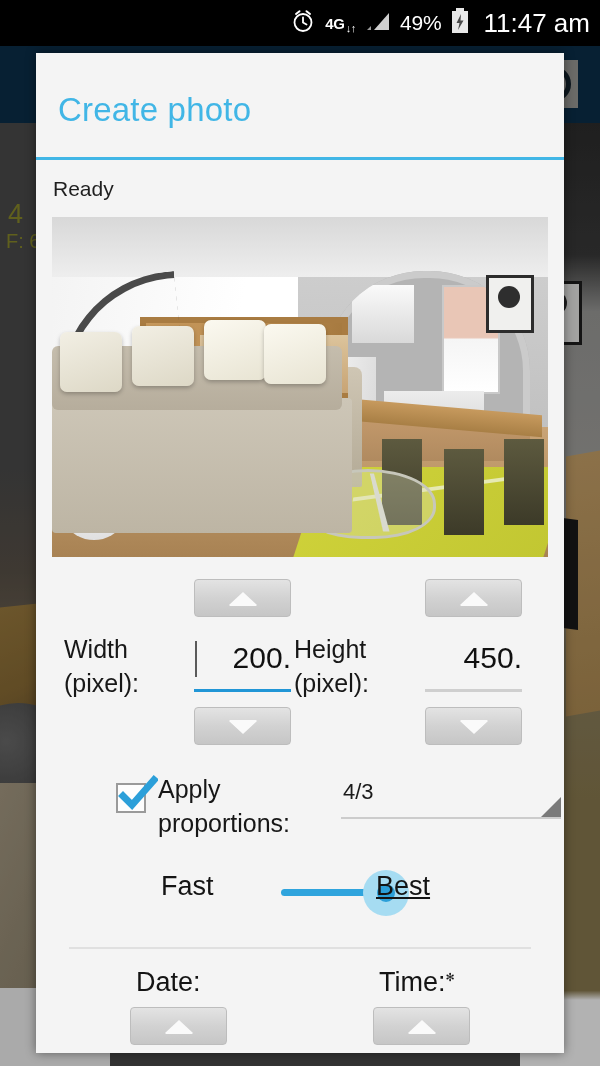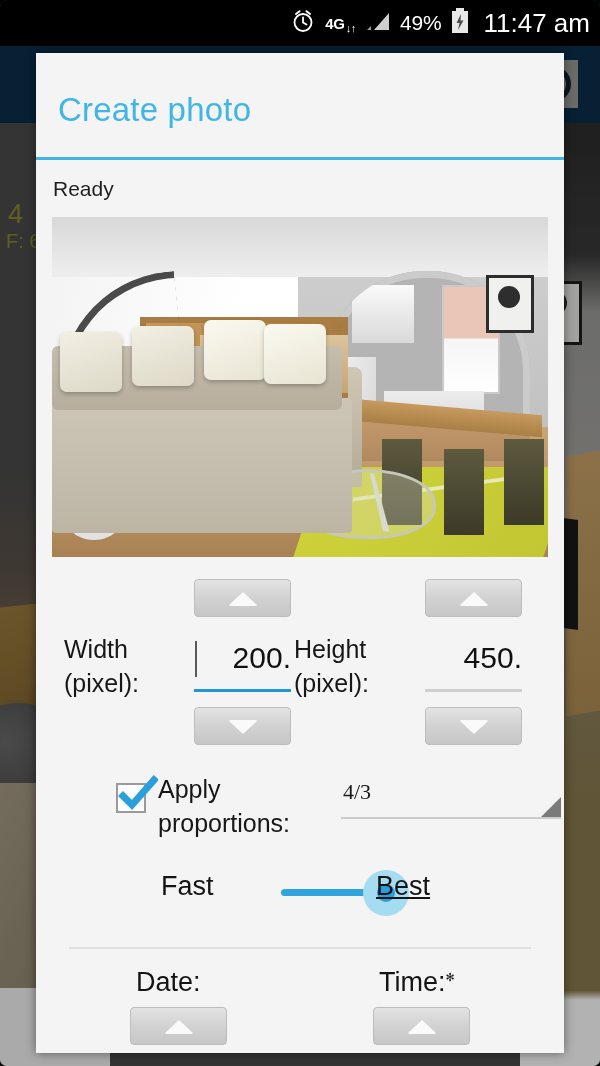"4G" .screen { border-radius: 7px -> none }
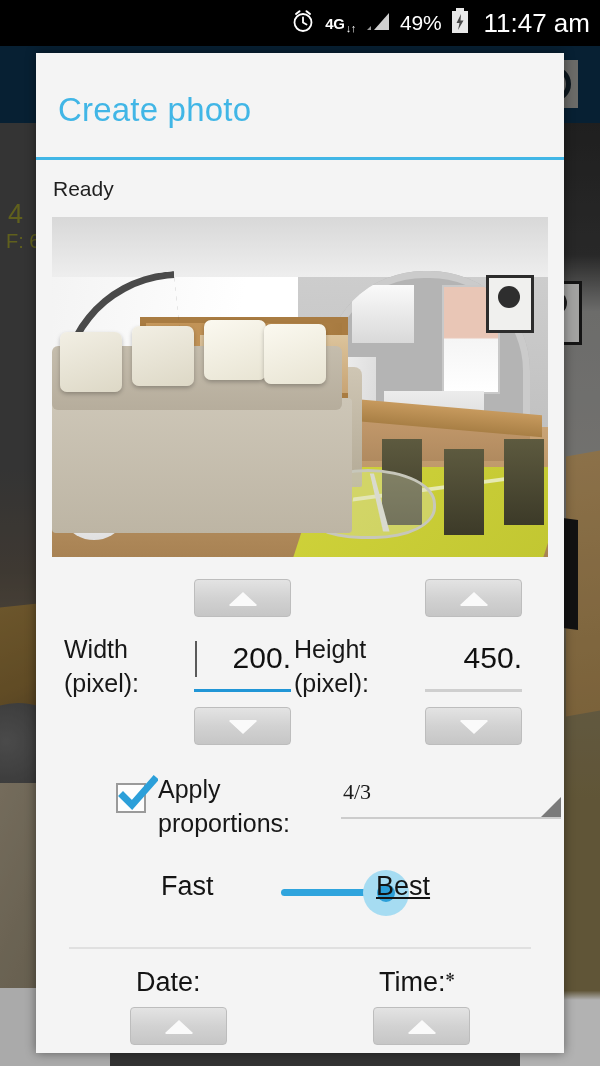"4/3" .spinner-value { font-family: Liberation Serif, serif -> none }
